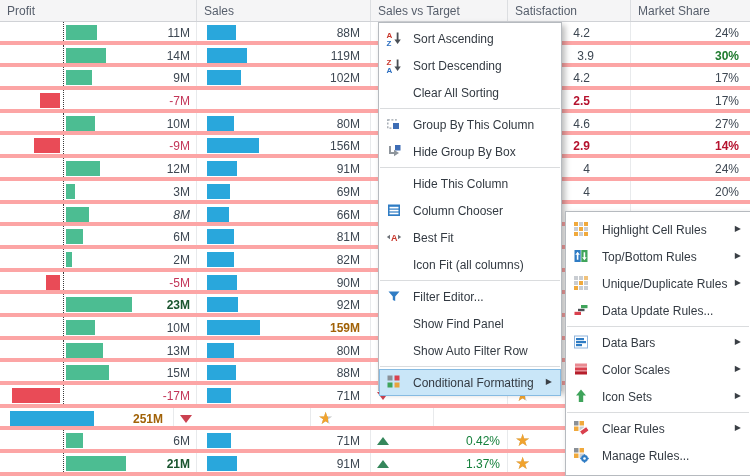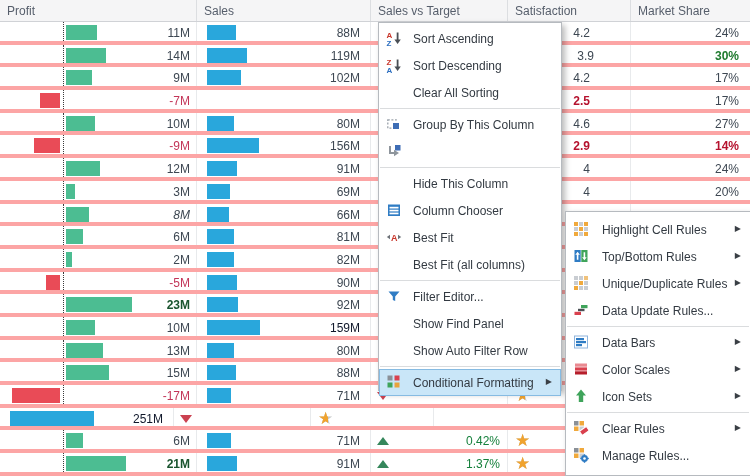"Hide Group By Box" span.mlabel { html: none -> <span>Hide Group By Box</span> }
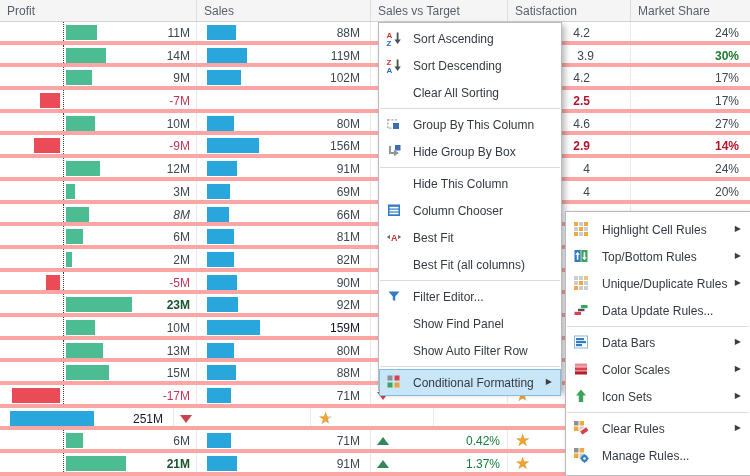"Best Fit (all columns)" span.mlabel { text: Best -> Icon }
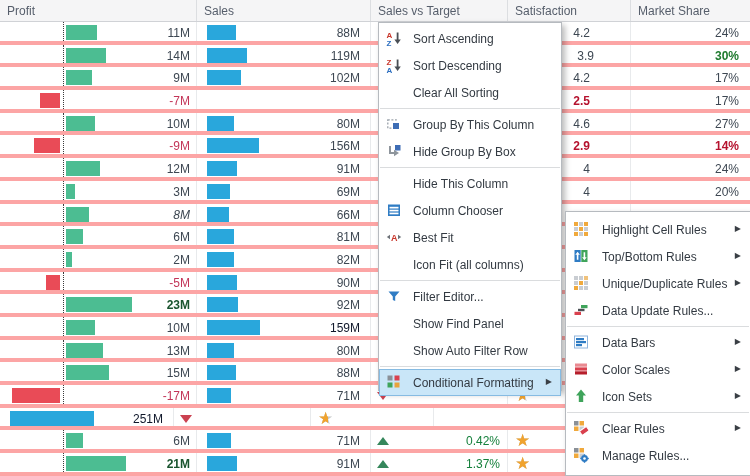"159M" .boldsales { color: #0f172a -> #a16207; font-weight: normal -> bold }
